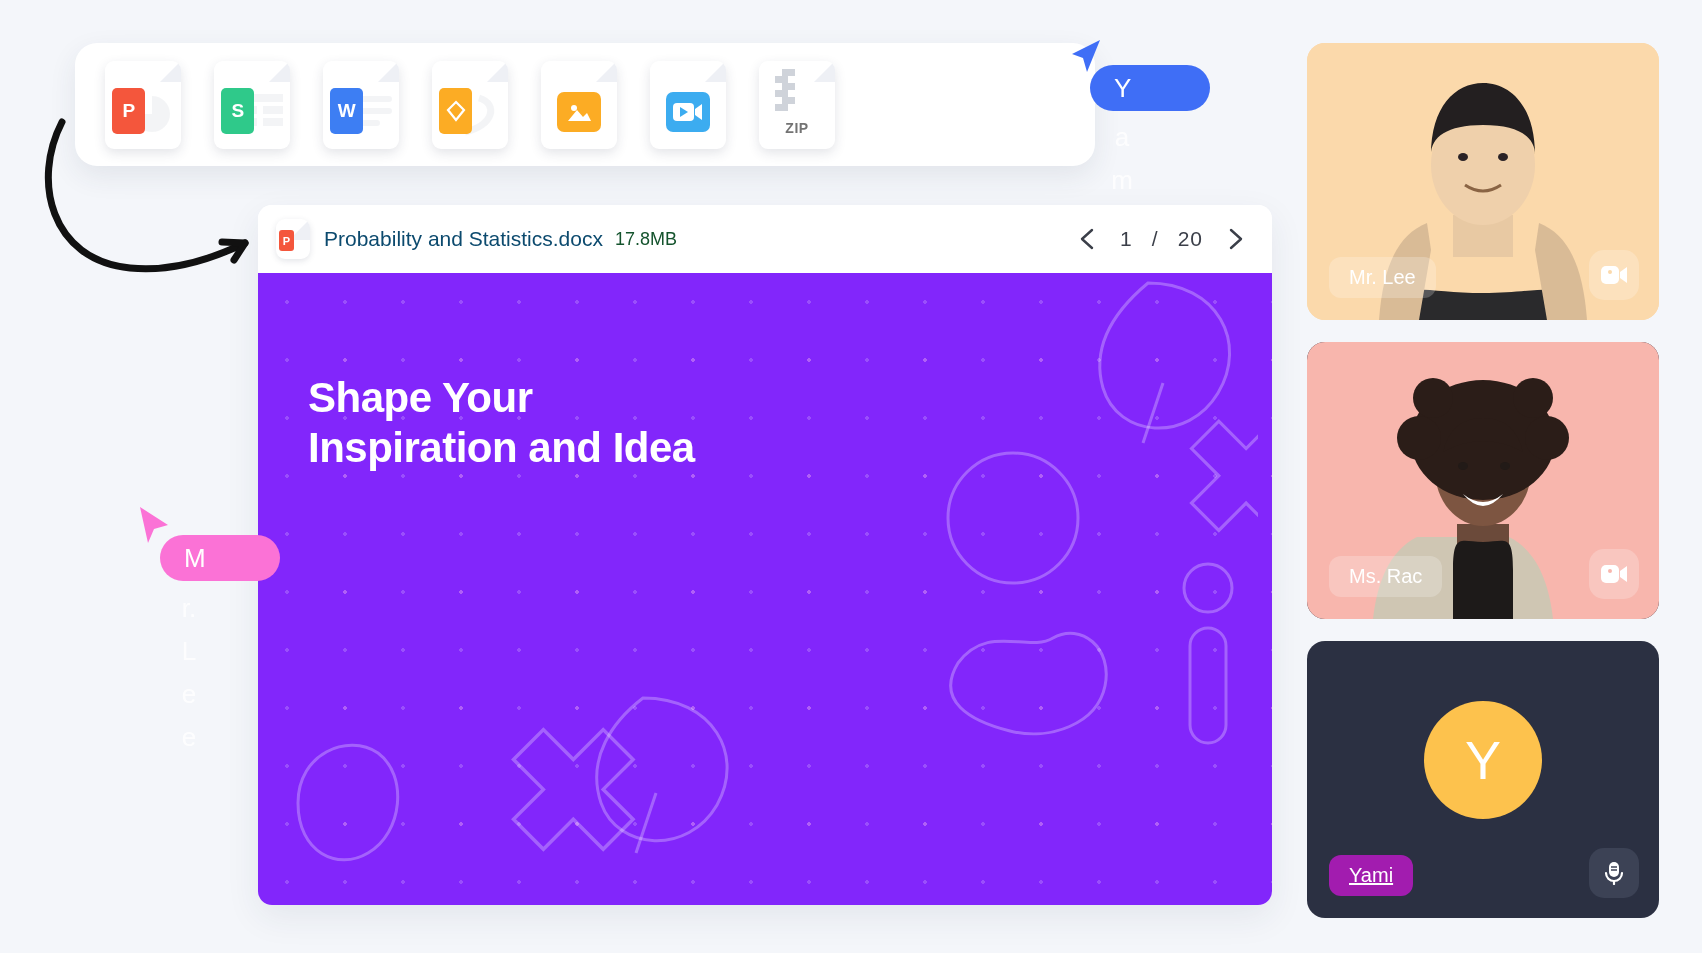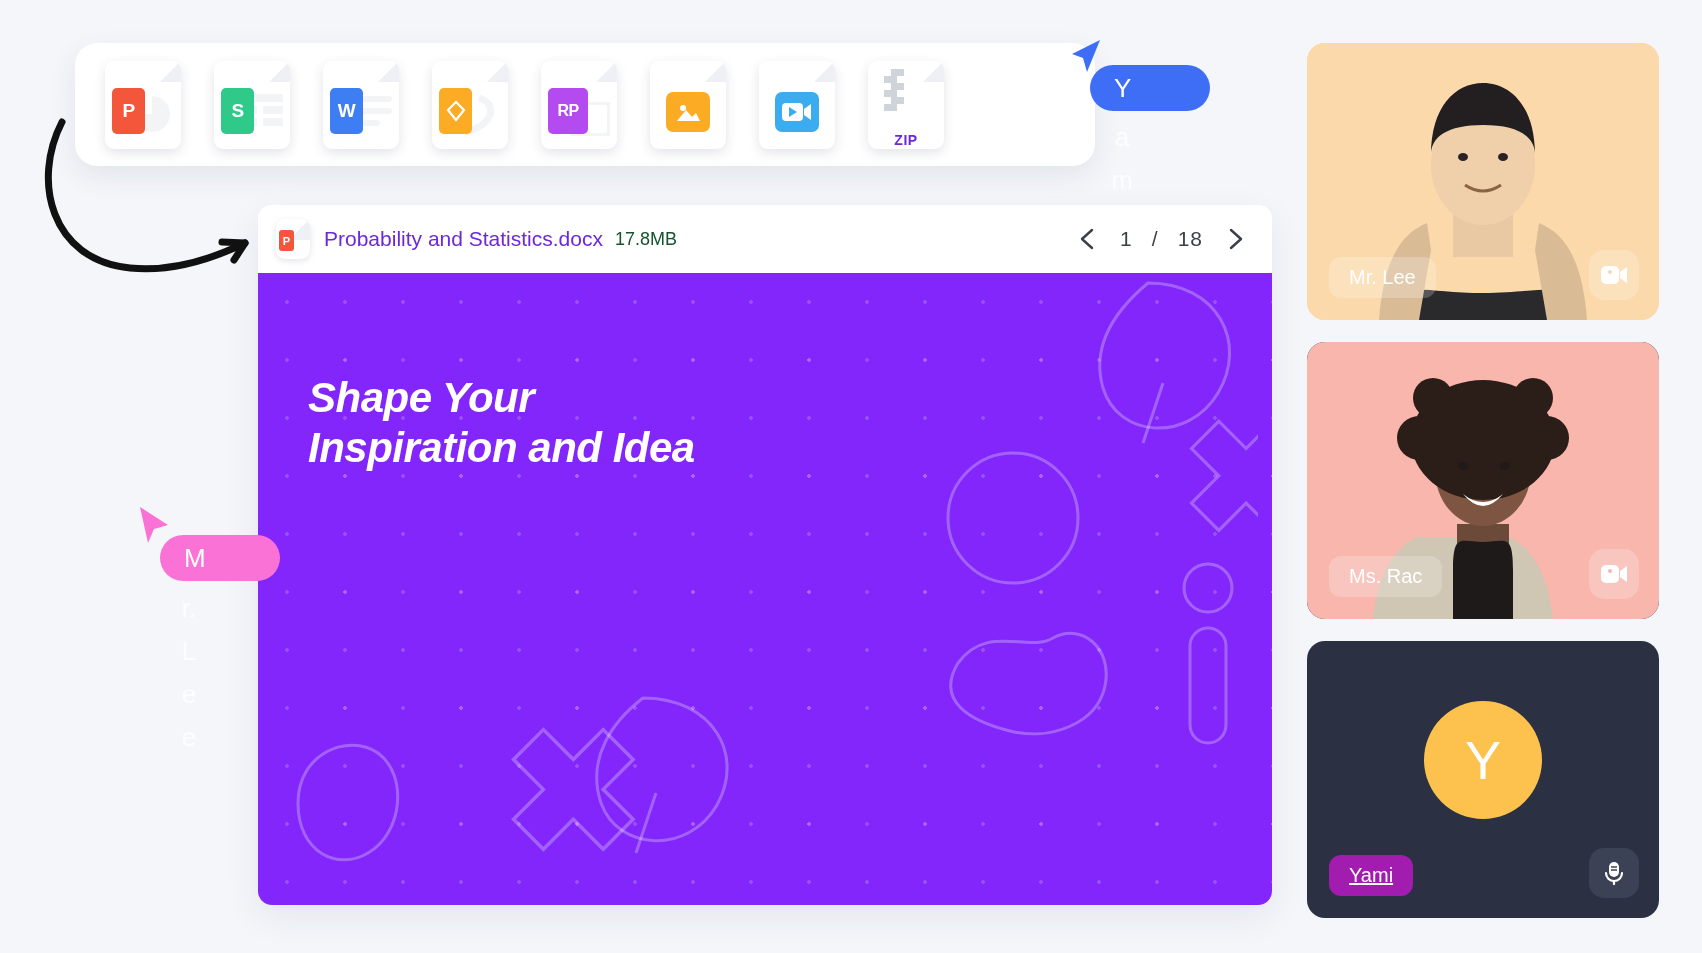"RP" div.fileicon { html: <div> <div></div> <svg> <rect></rect> </svg> <div>RP</div> </div> -> none }
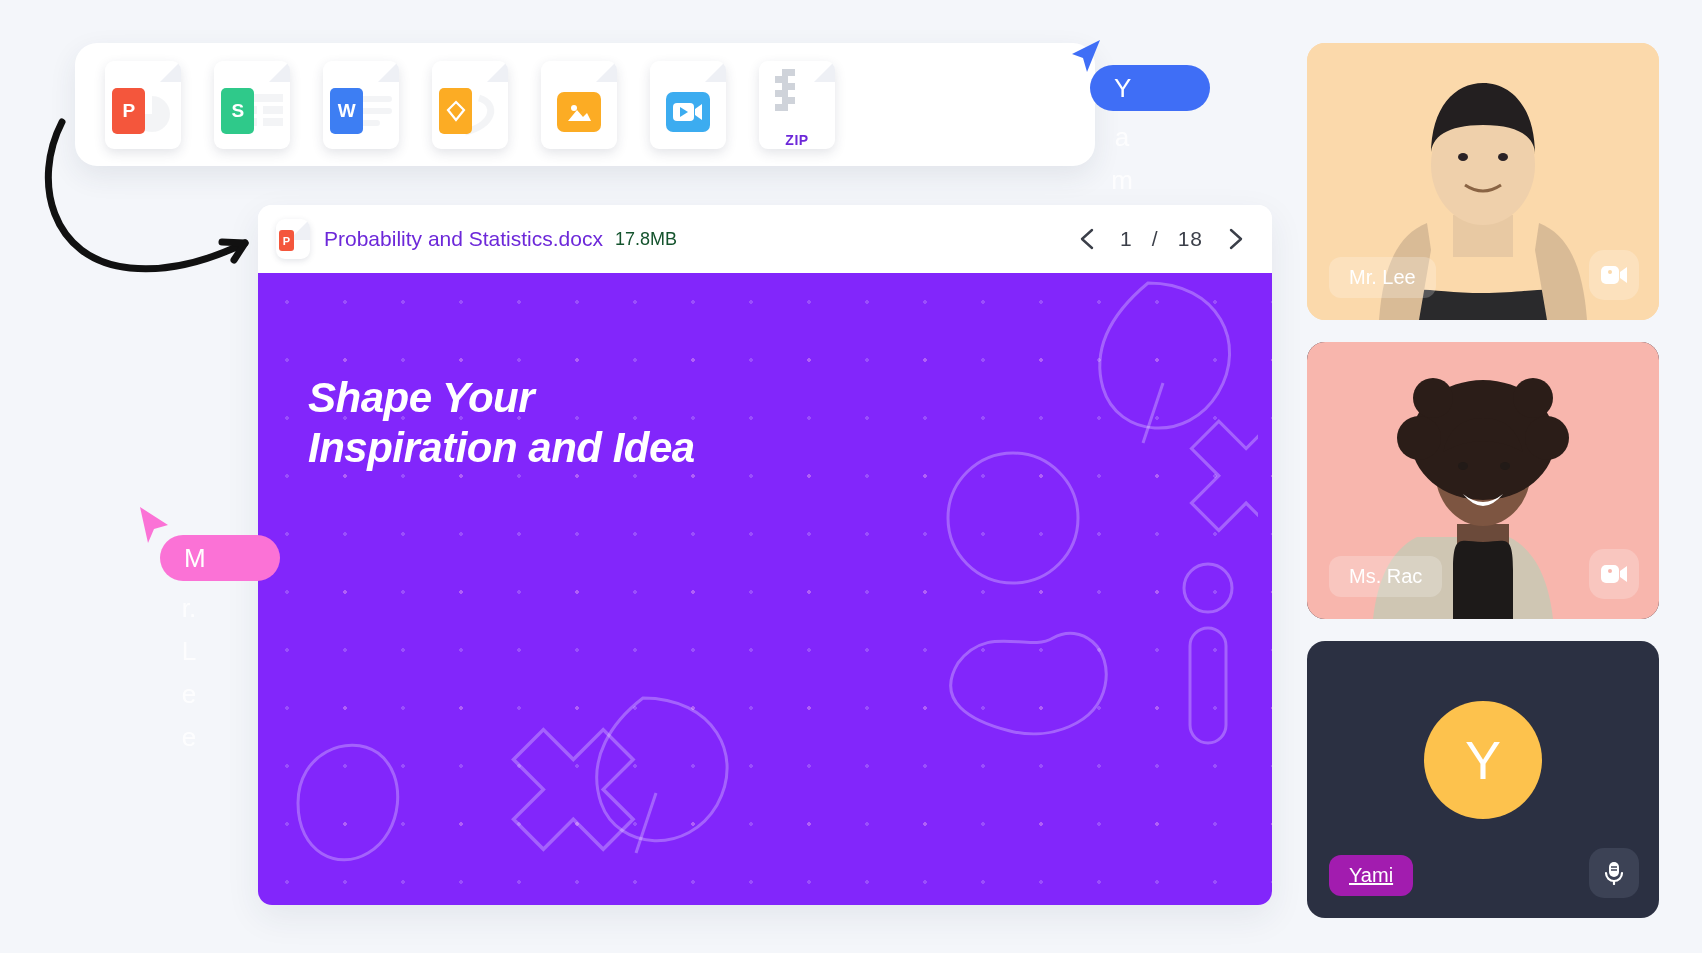"ZIP" .ziplabel { bottom: 1px -> 13px; color: #6d28d9 -> #737373 }
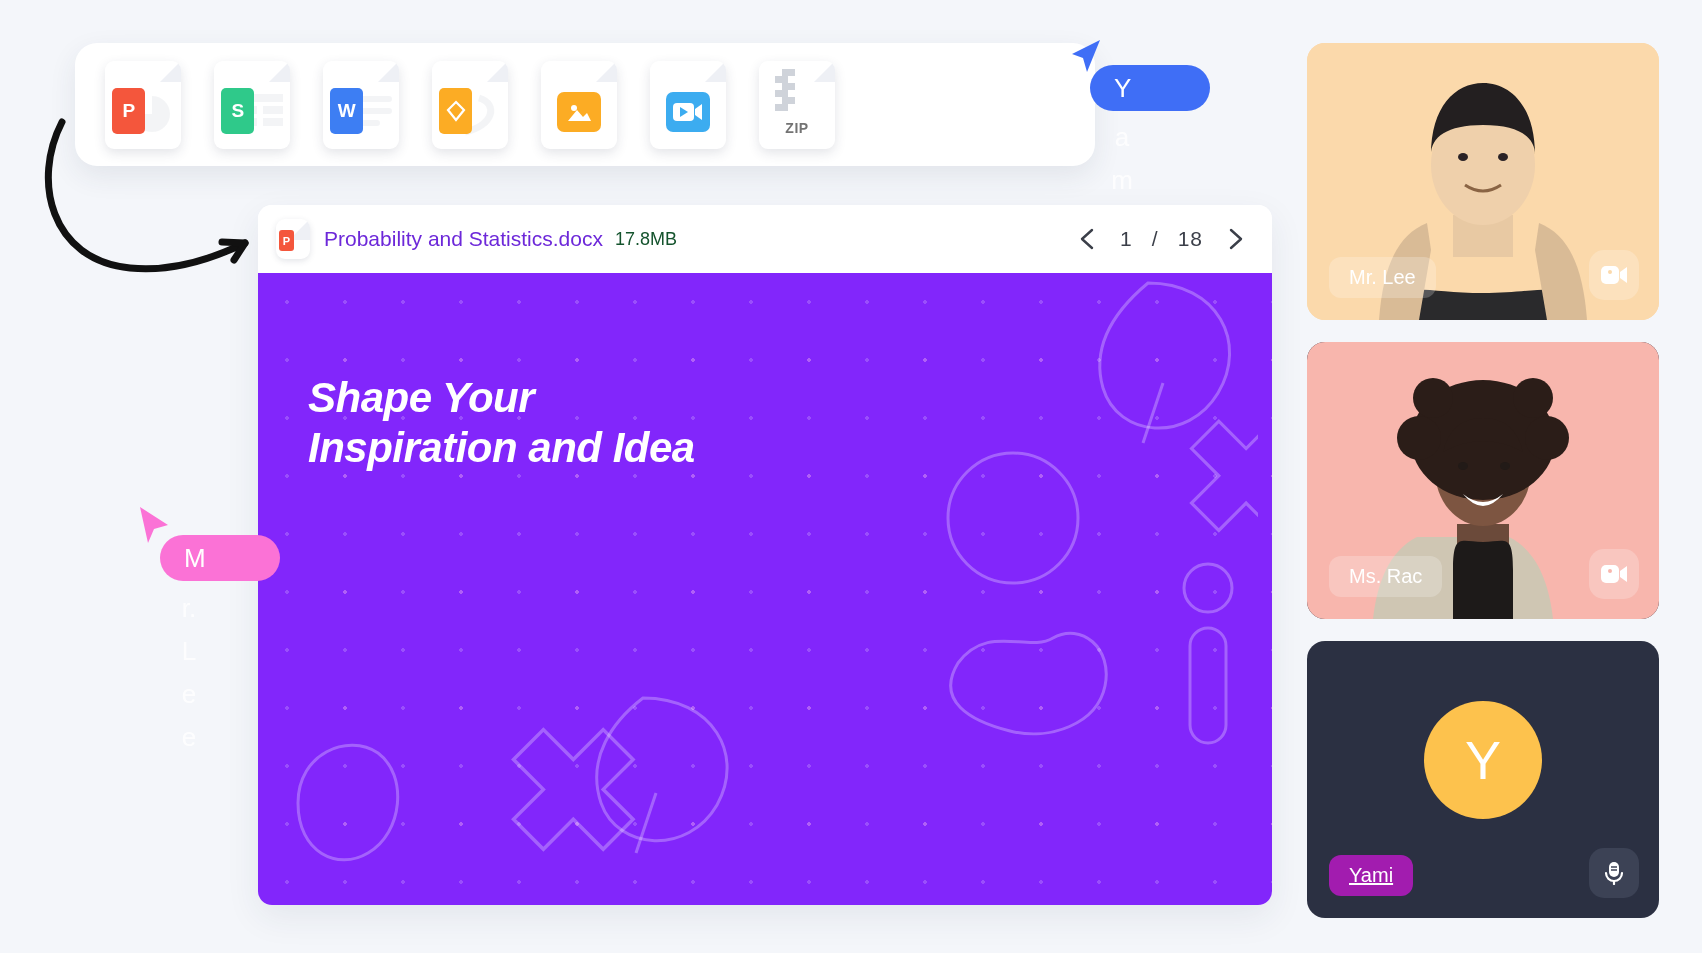"Probability and Statistics.docx" .doc-name { color: #6d28d9 -> #0c4a6e }
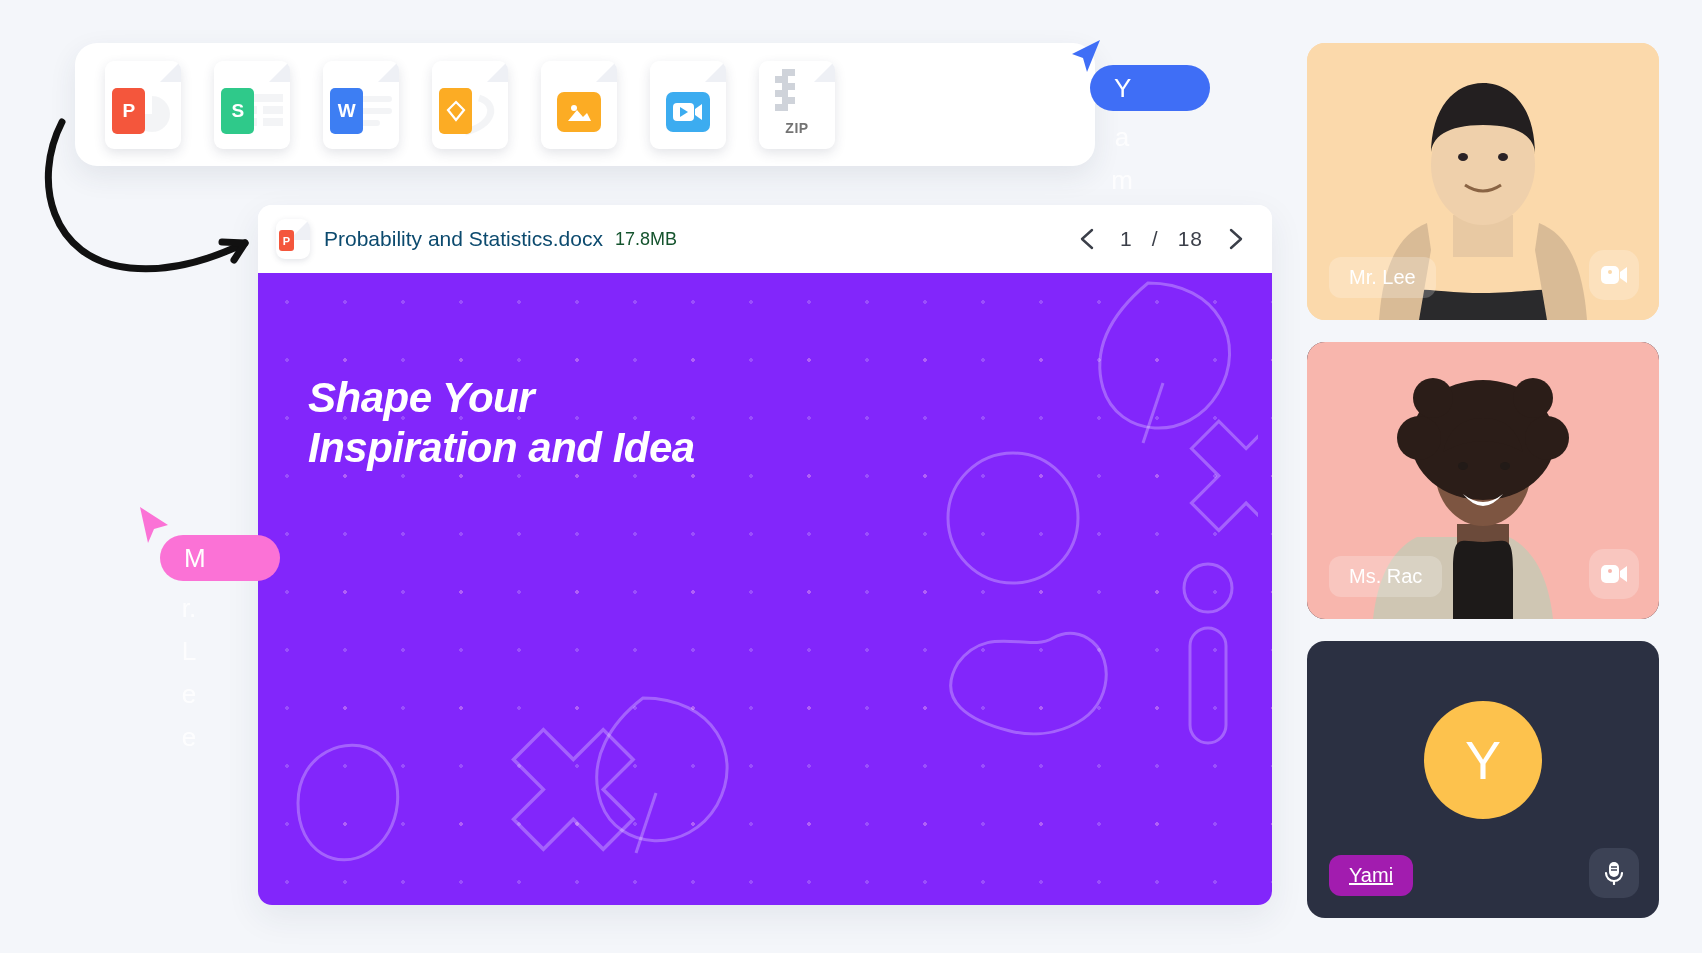"18" span.count { text: 18 -> 20 }
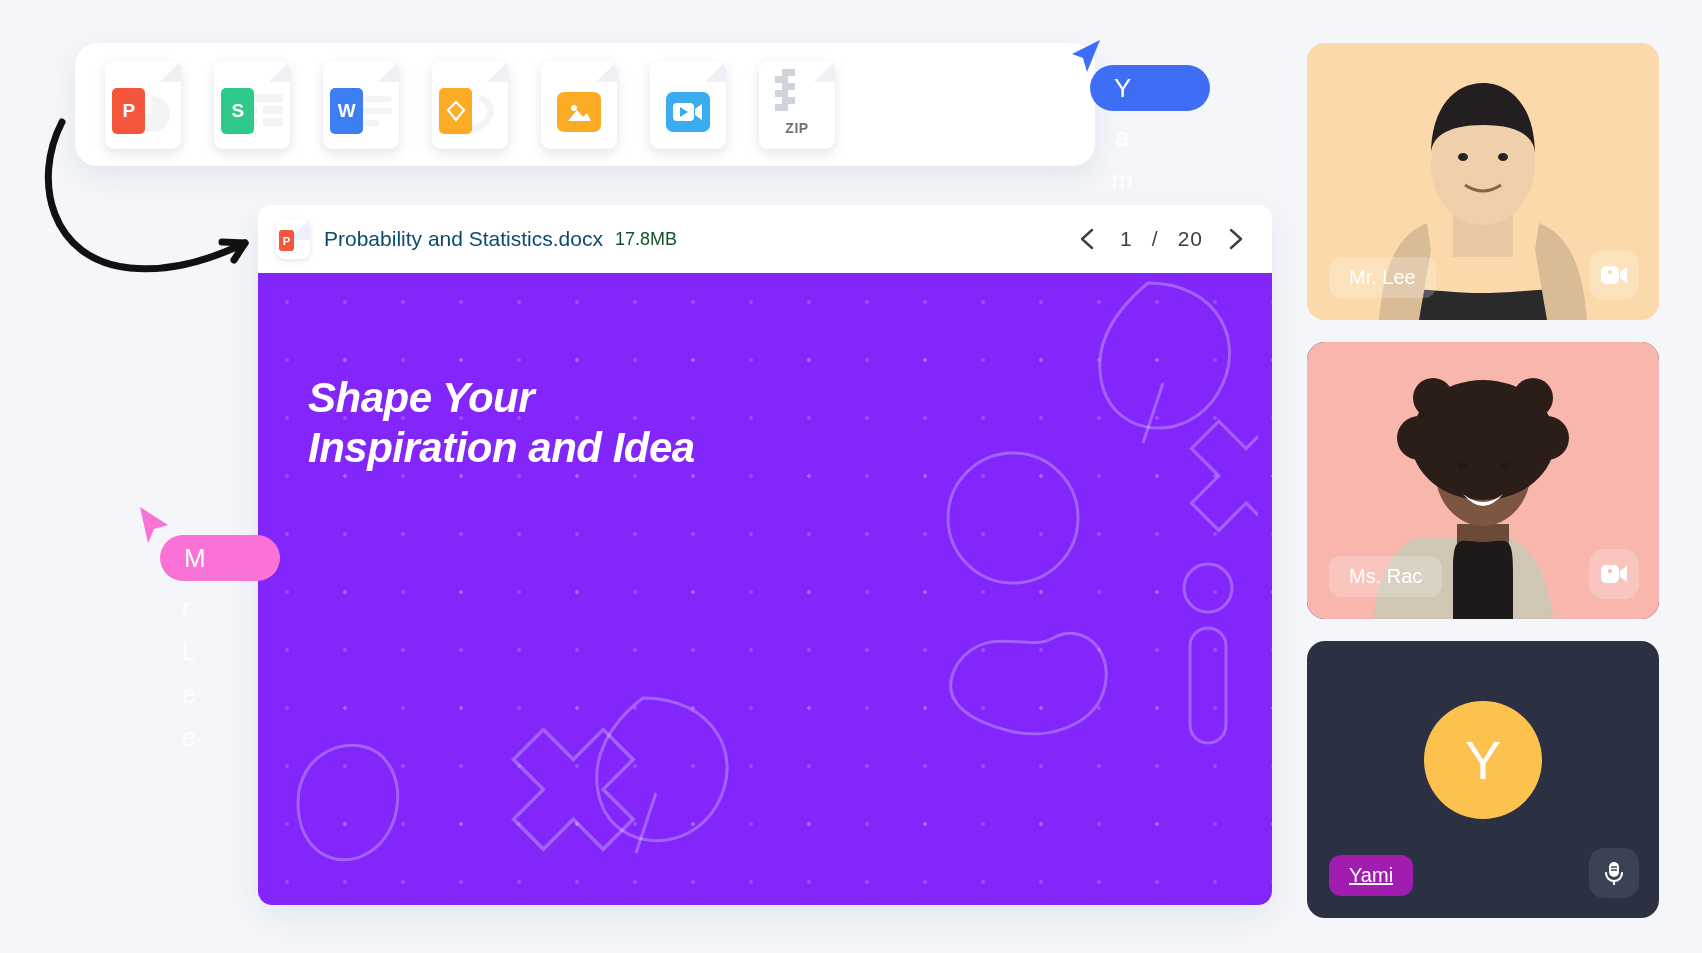"Shape Your" .slide-title { font-style: italic -> none }
